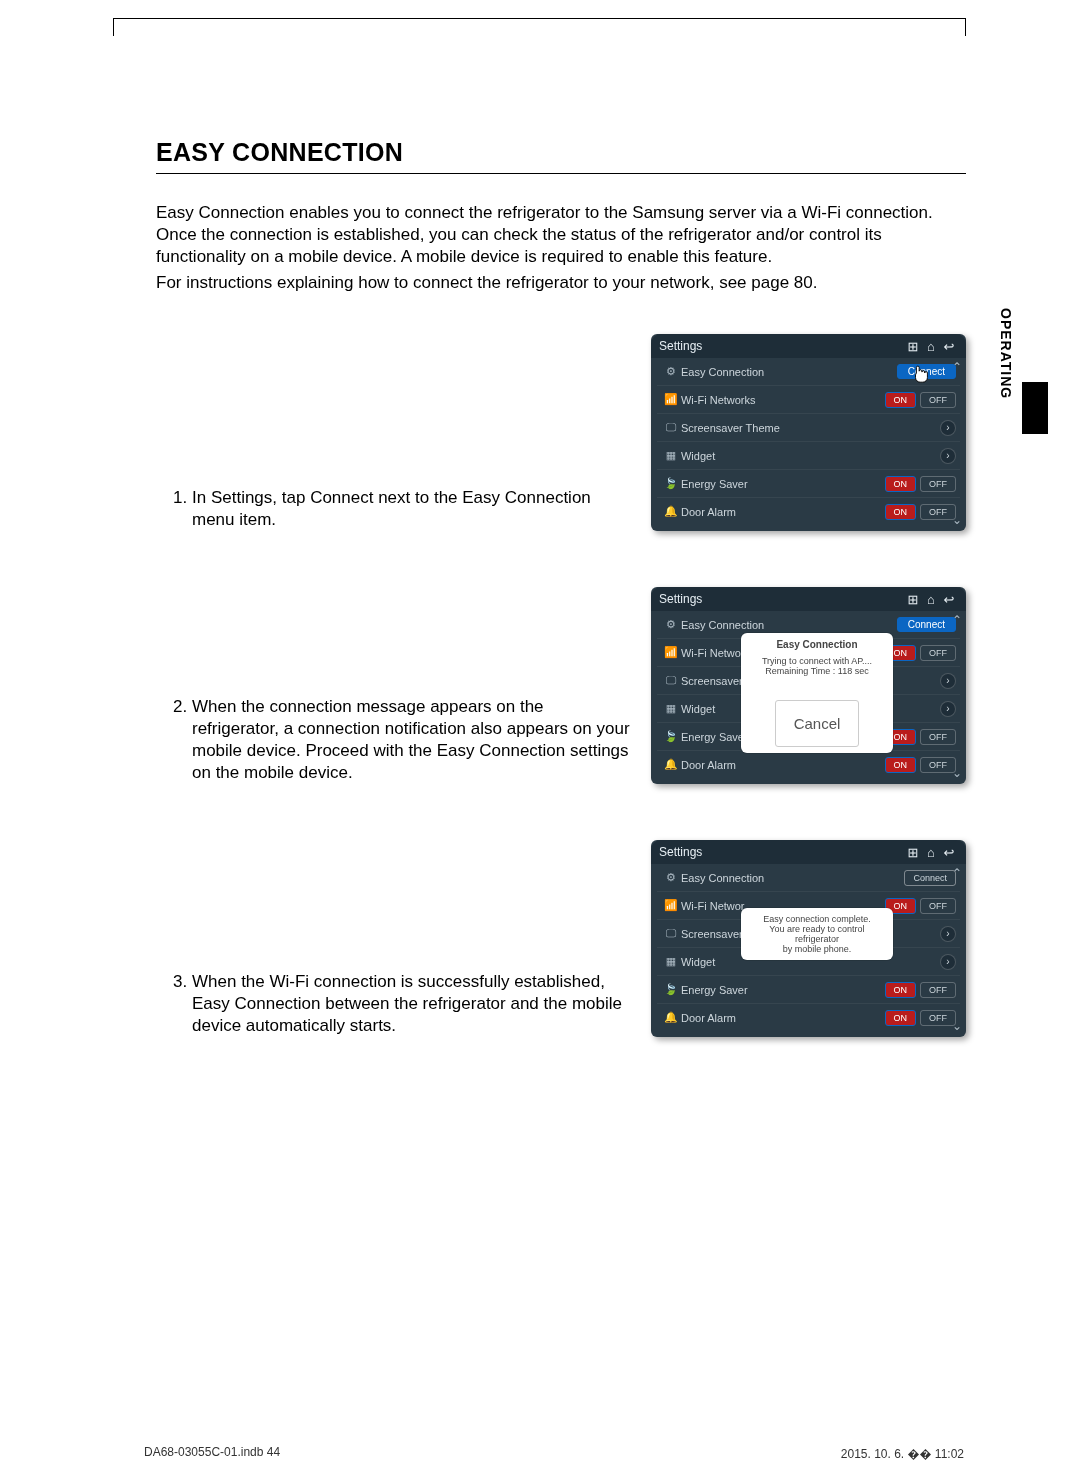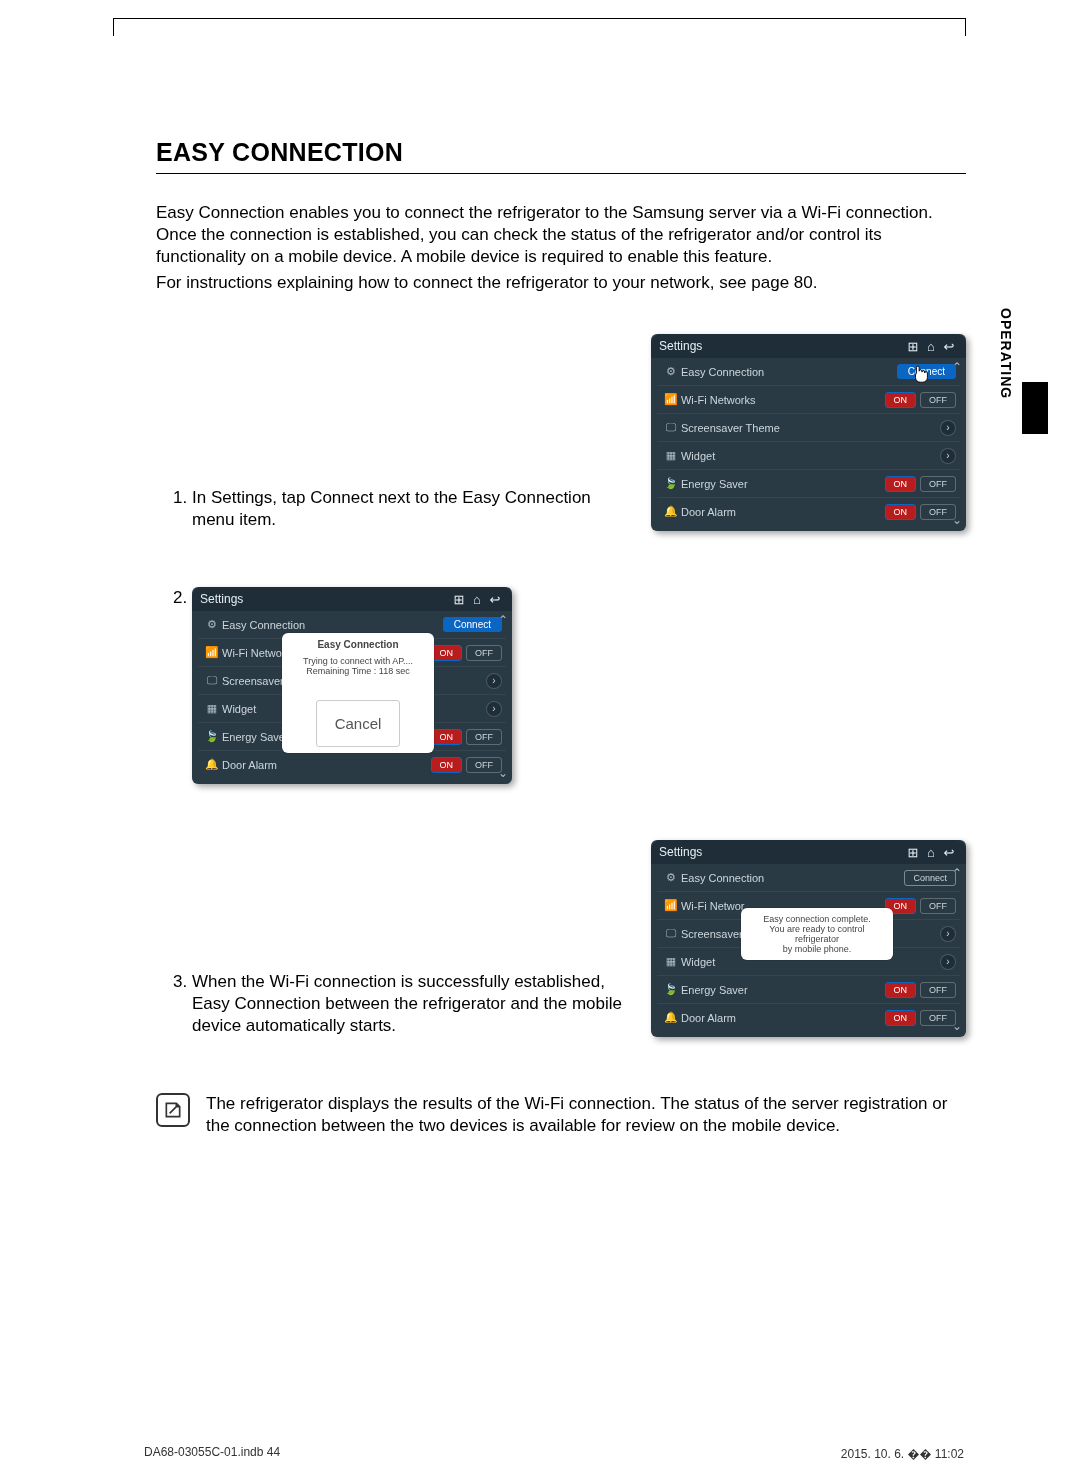"When the connection message appears" div.step-text { html: none -> <div>When the connection message appears on the refrigerator, a connection notification also appears on your mobile device. Proceed with the Easy Connection settings on the mobile device.</div> }
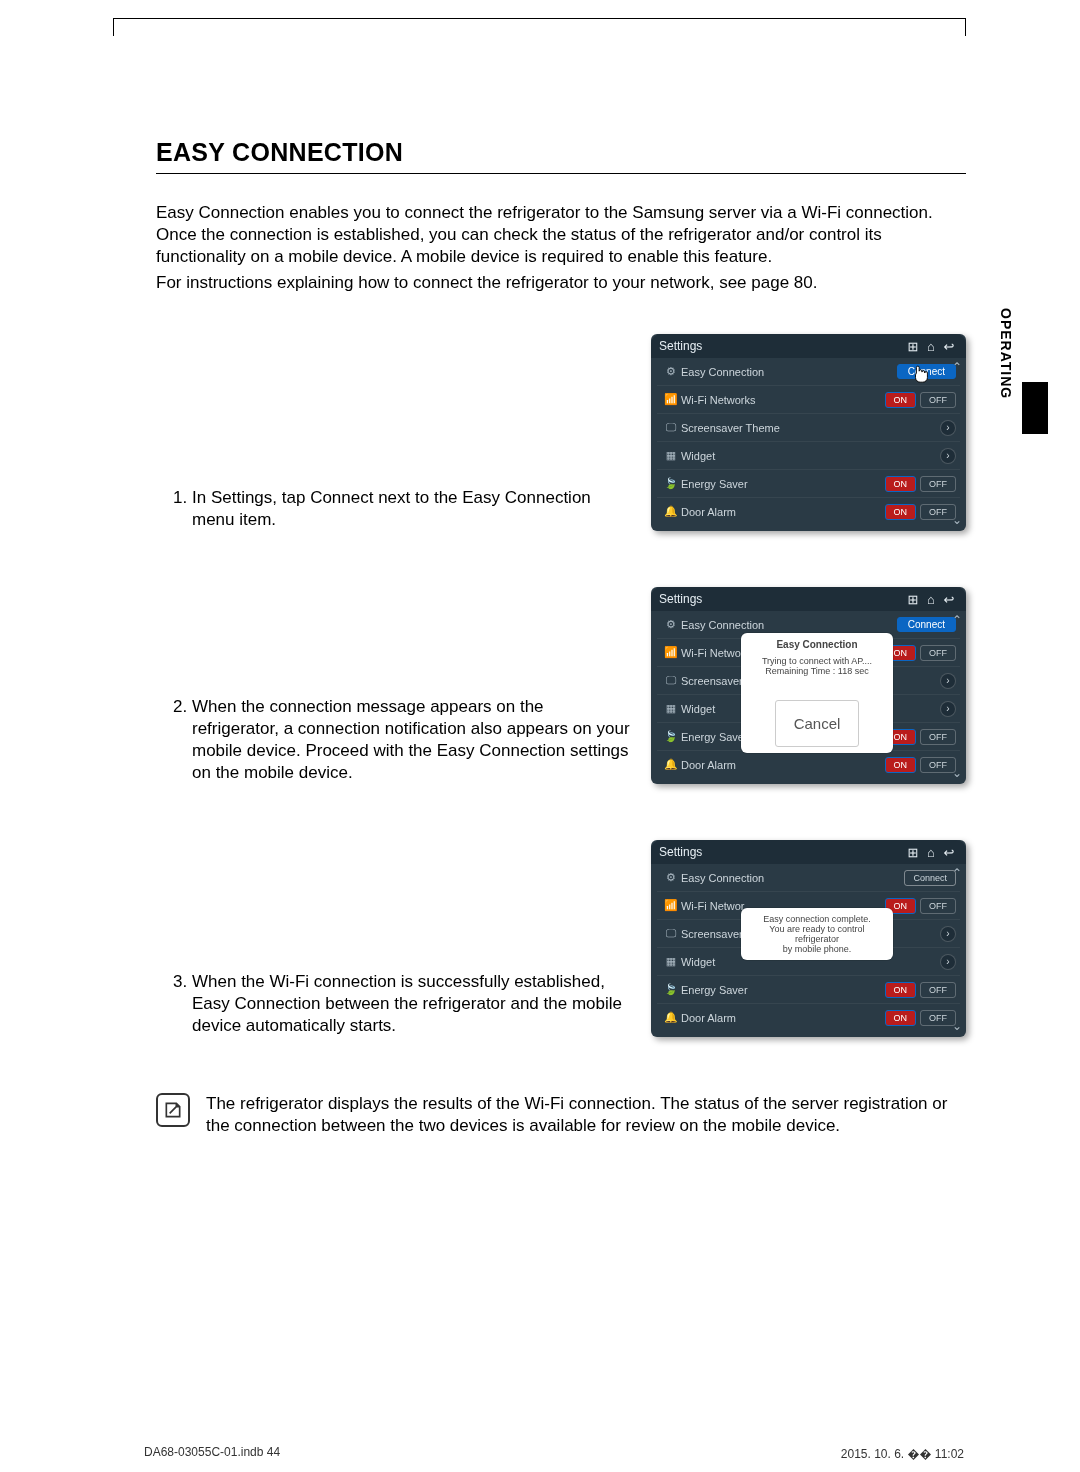"The refrigerator displays the results" div.note-row { html: <div> <div> <svg> <path></path> </svg> </div> <div>The refrigerator displays the results of the Wi-Fi connection. The status of the server registration or the connection between the two devices is available for review on the mobile device.</div> </div> -> none }
